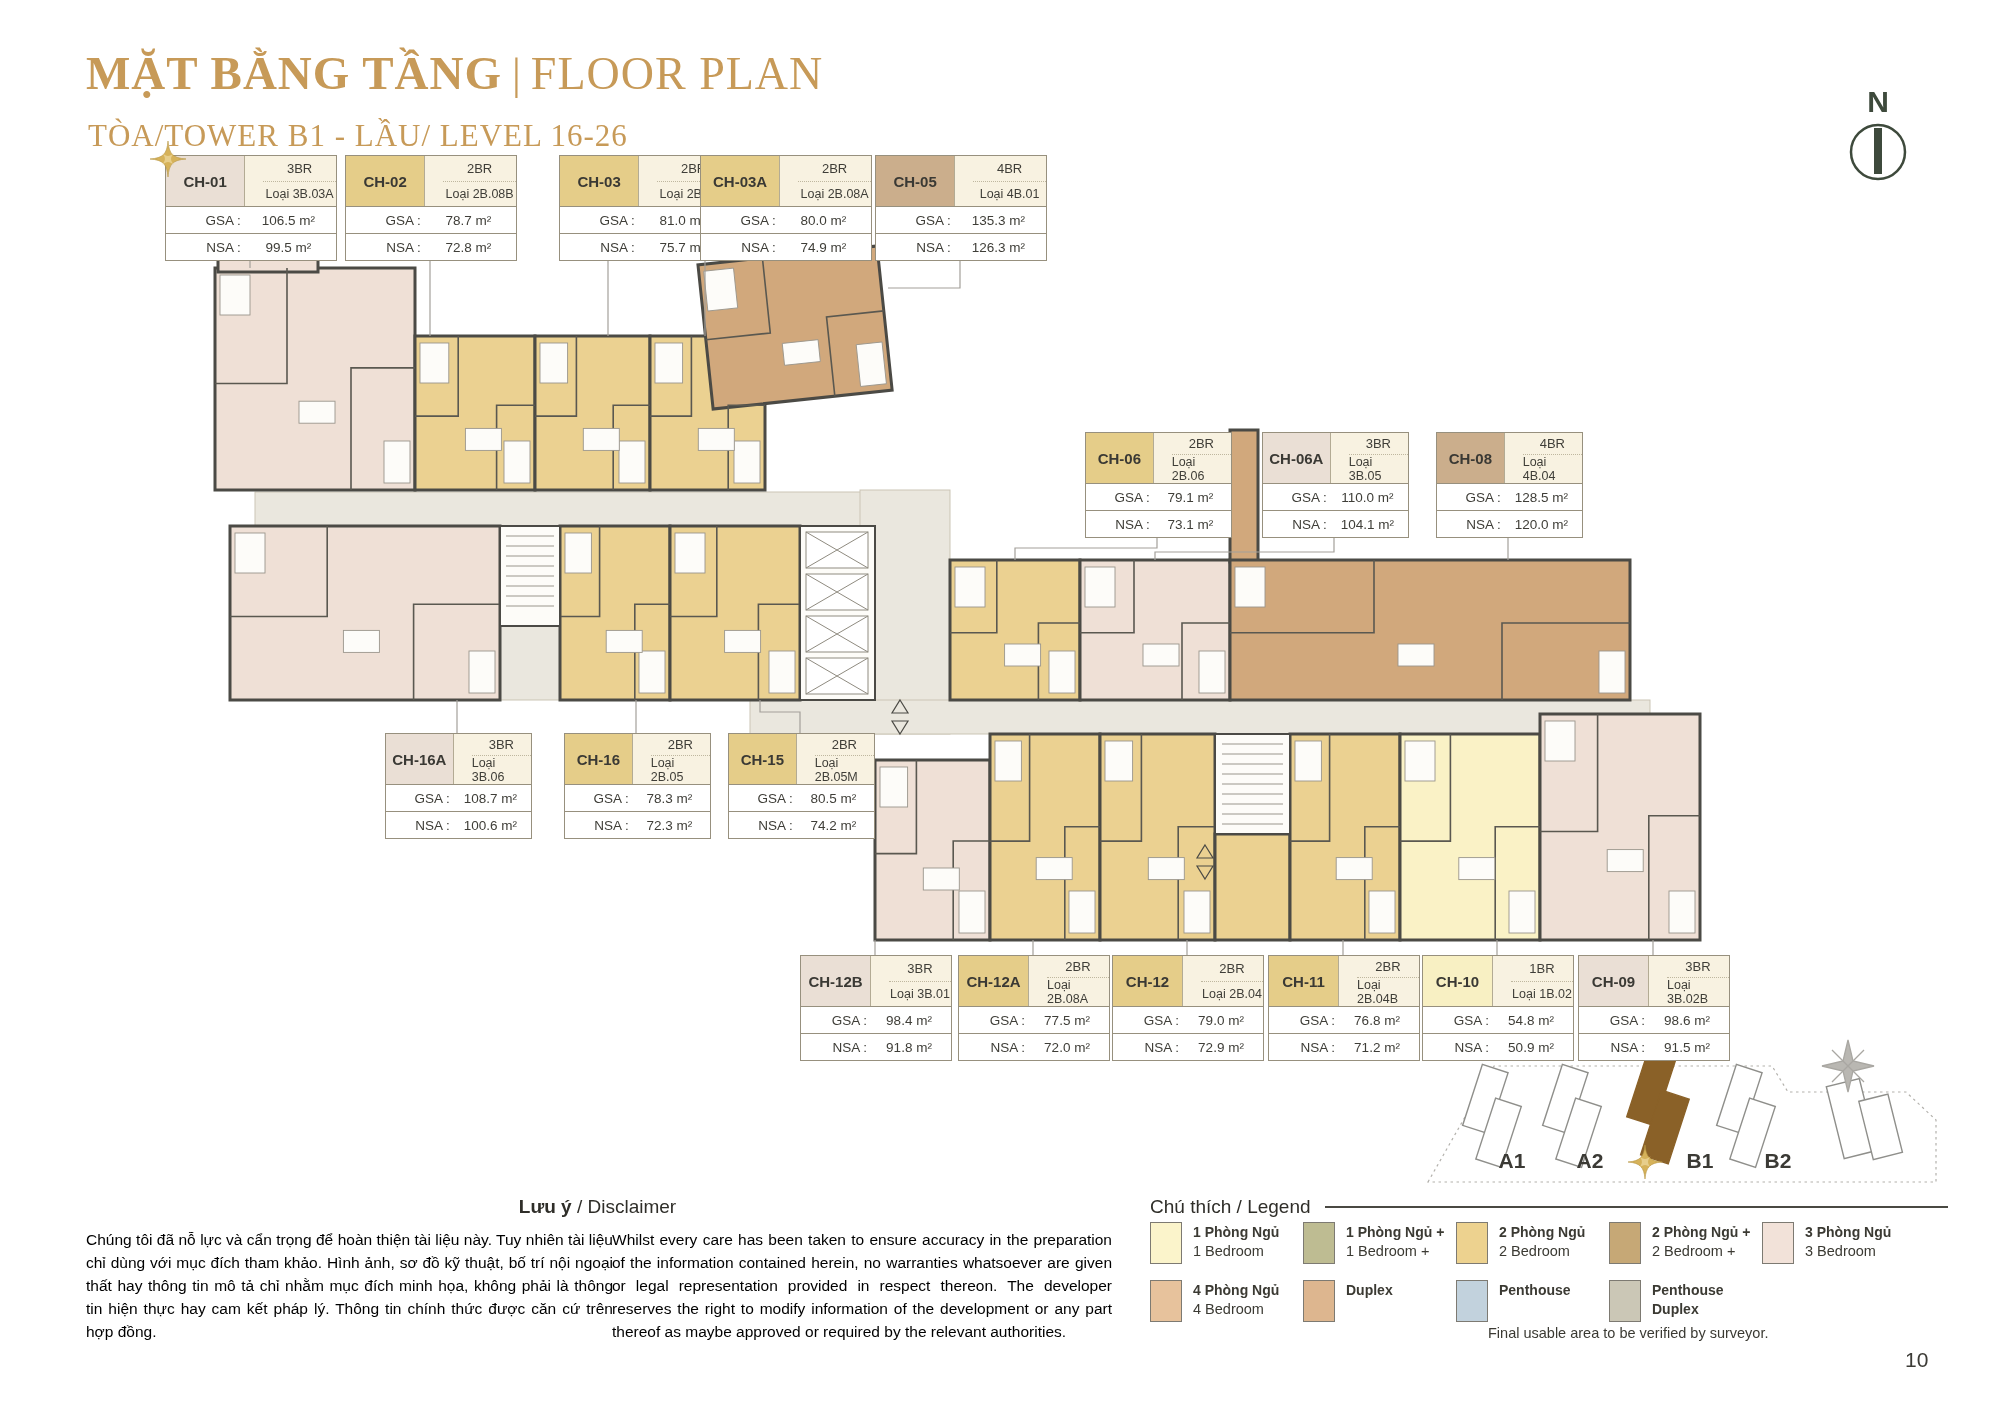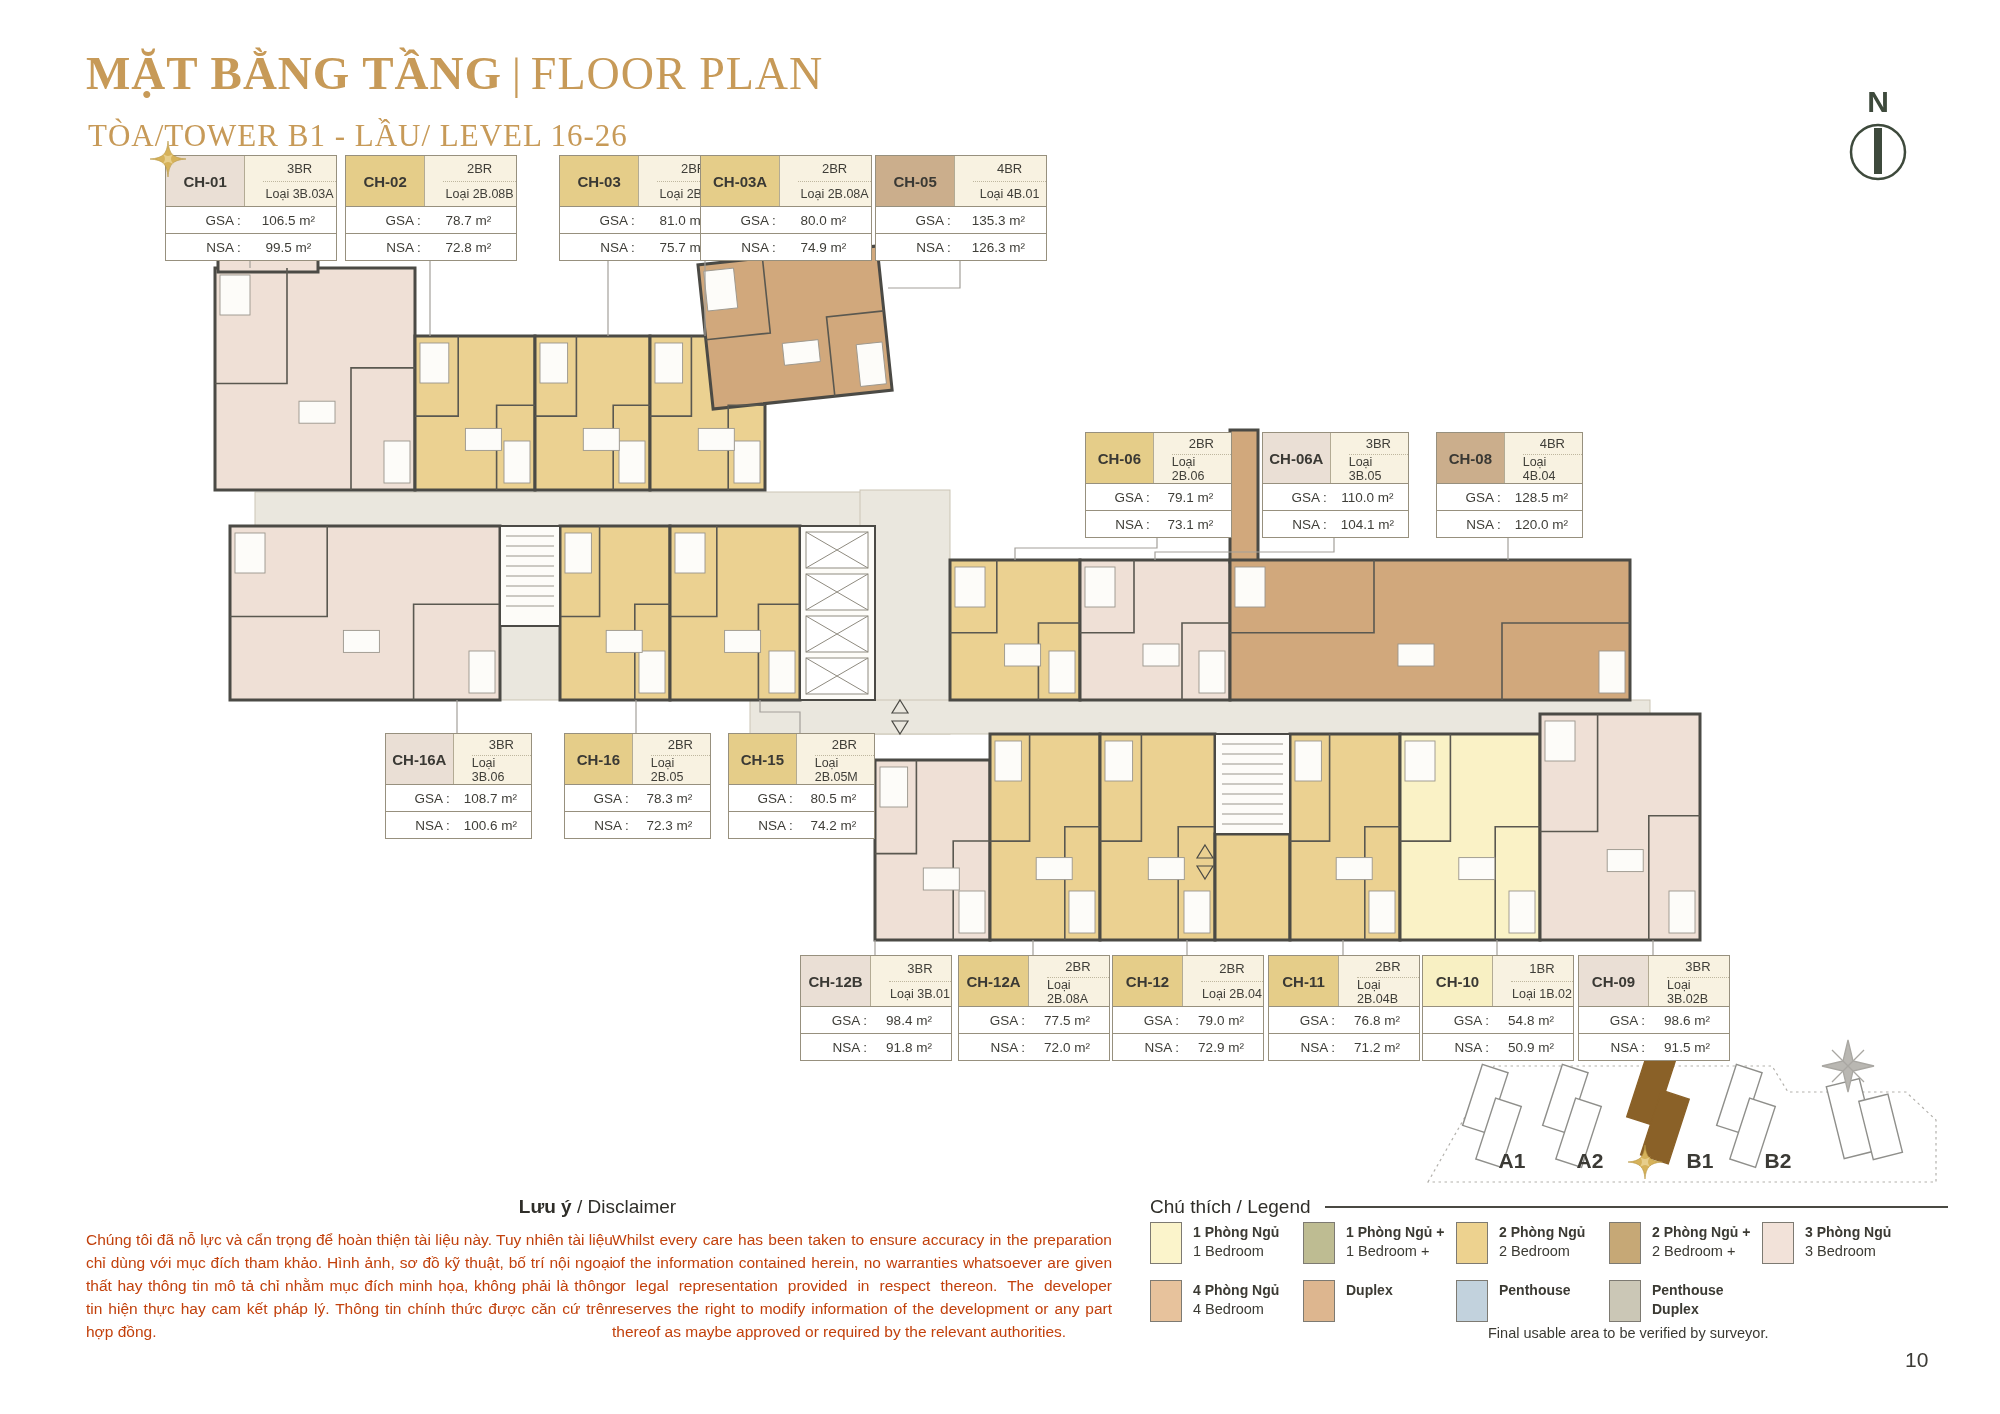"Chúng tôi đã nỗ lực" .para { color: #c2410c -> #000000 }
